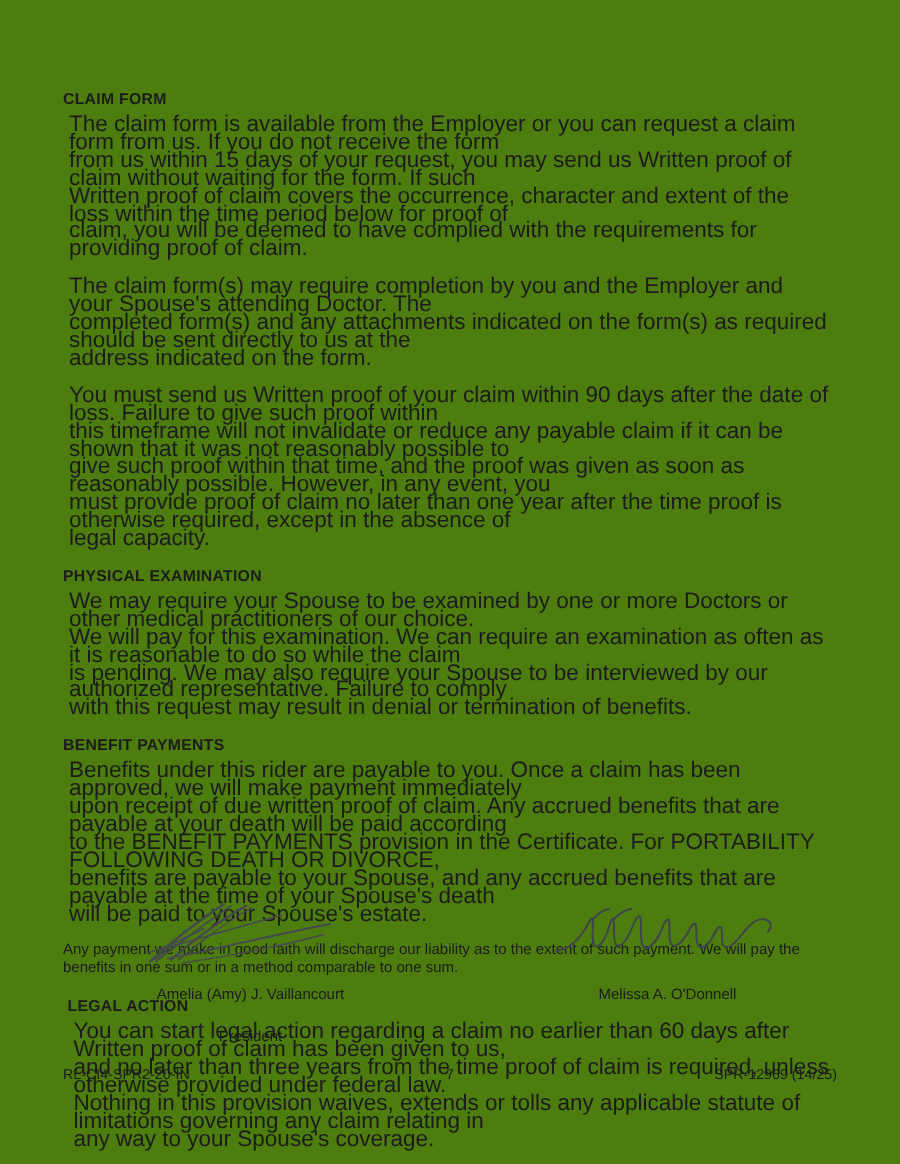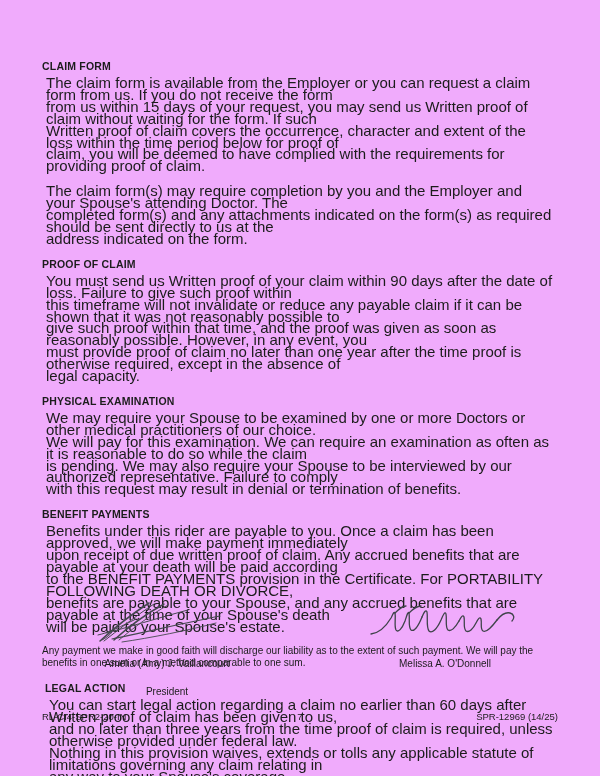"CLAIM FORM" .page { background: #f0abfc -> #4d7c0f }
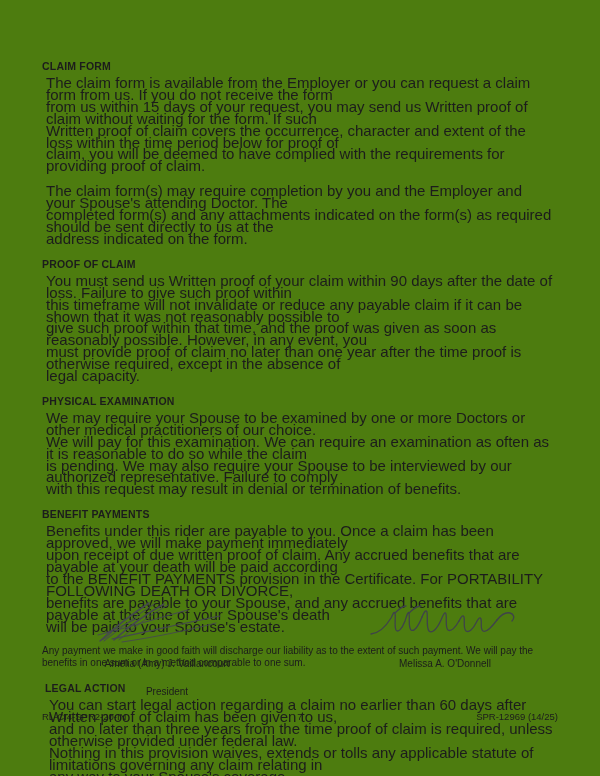"PROOF OF CLAIM" h2.section-heading { html: <h2>PROOF OF CLAIM</h2> -> none }
